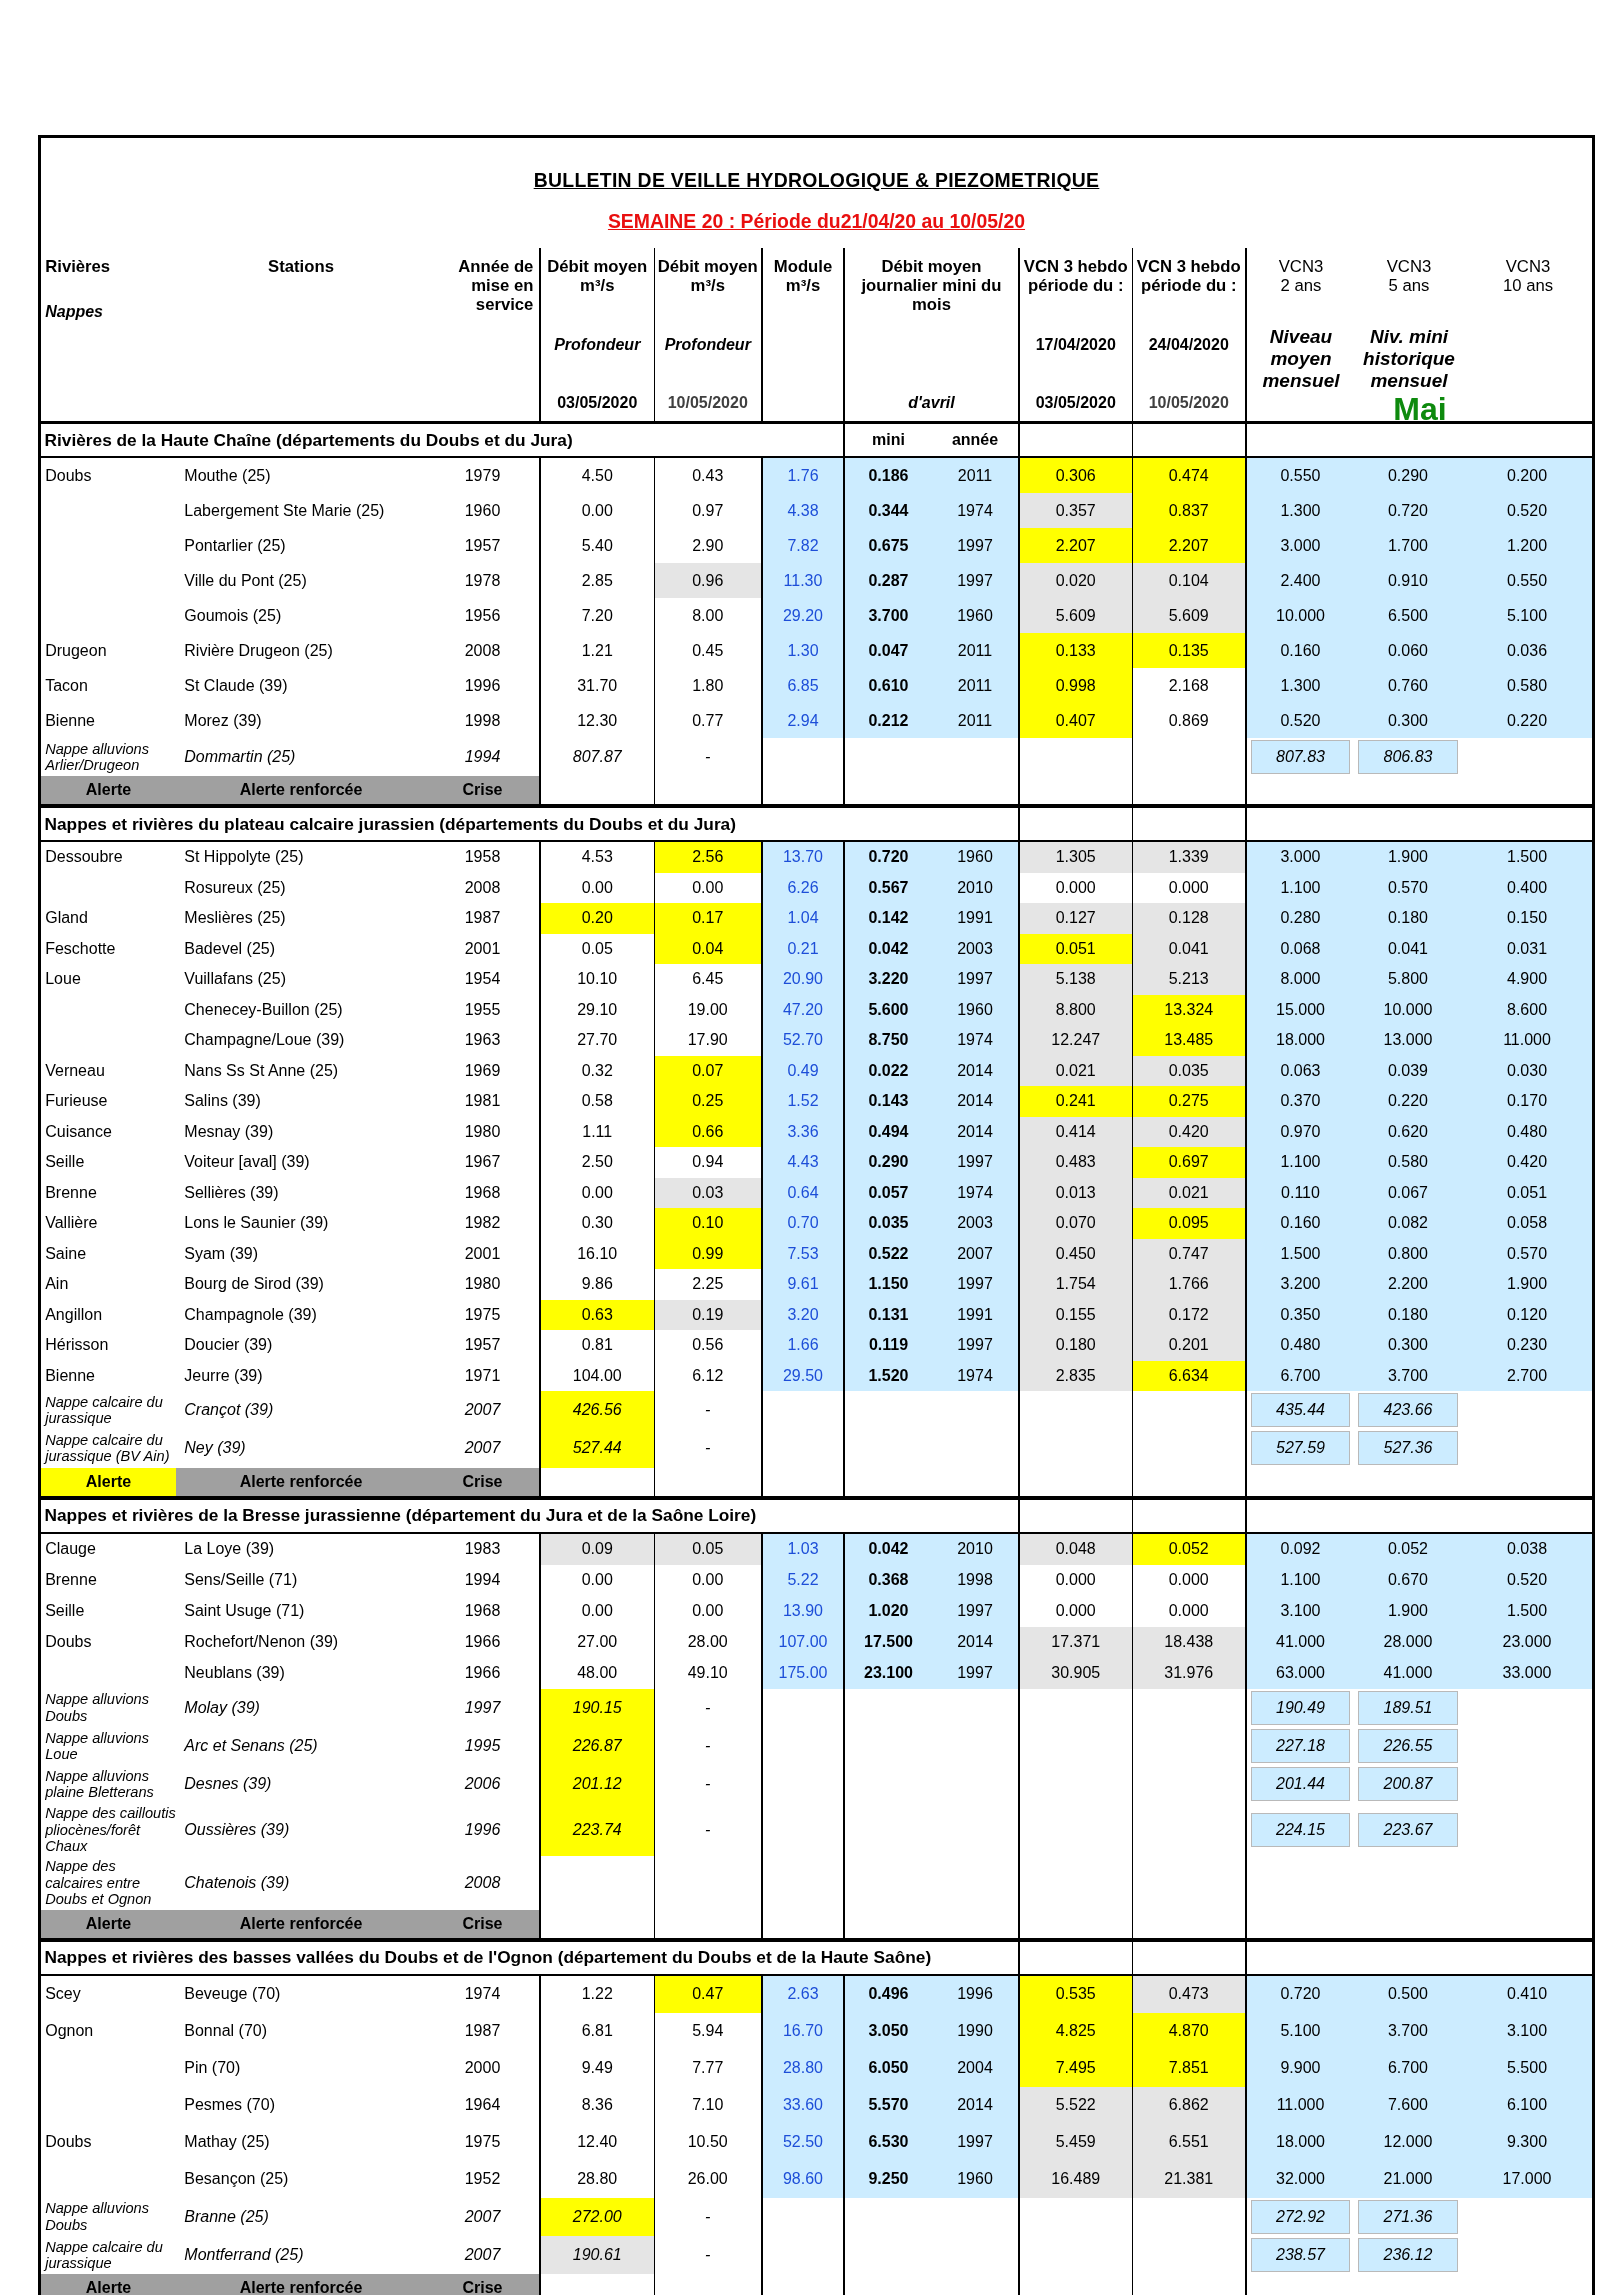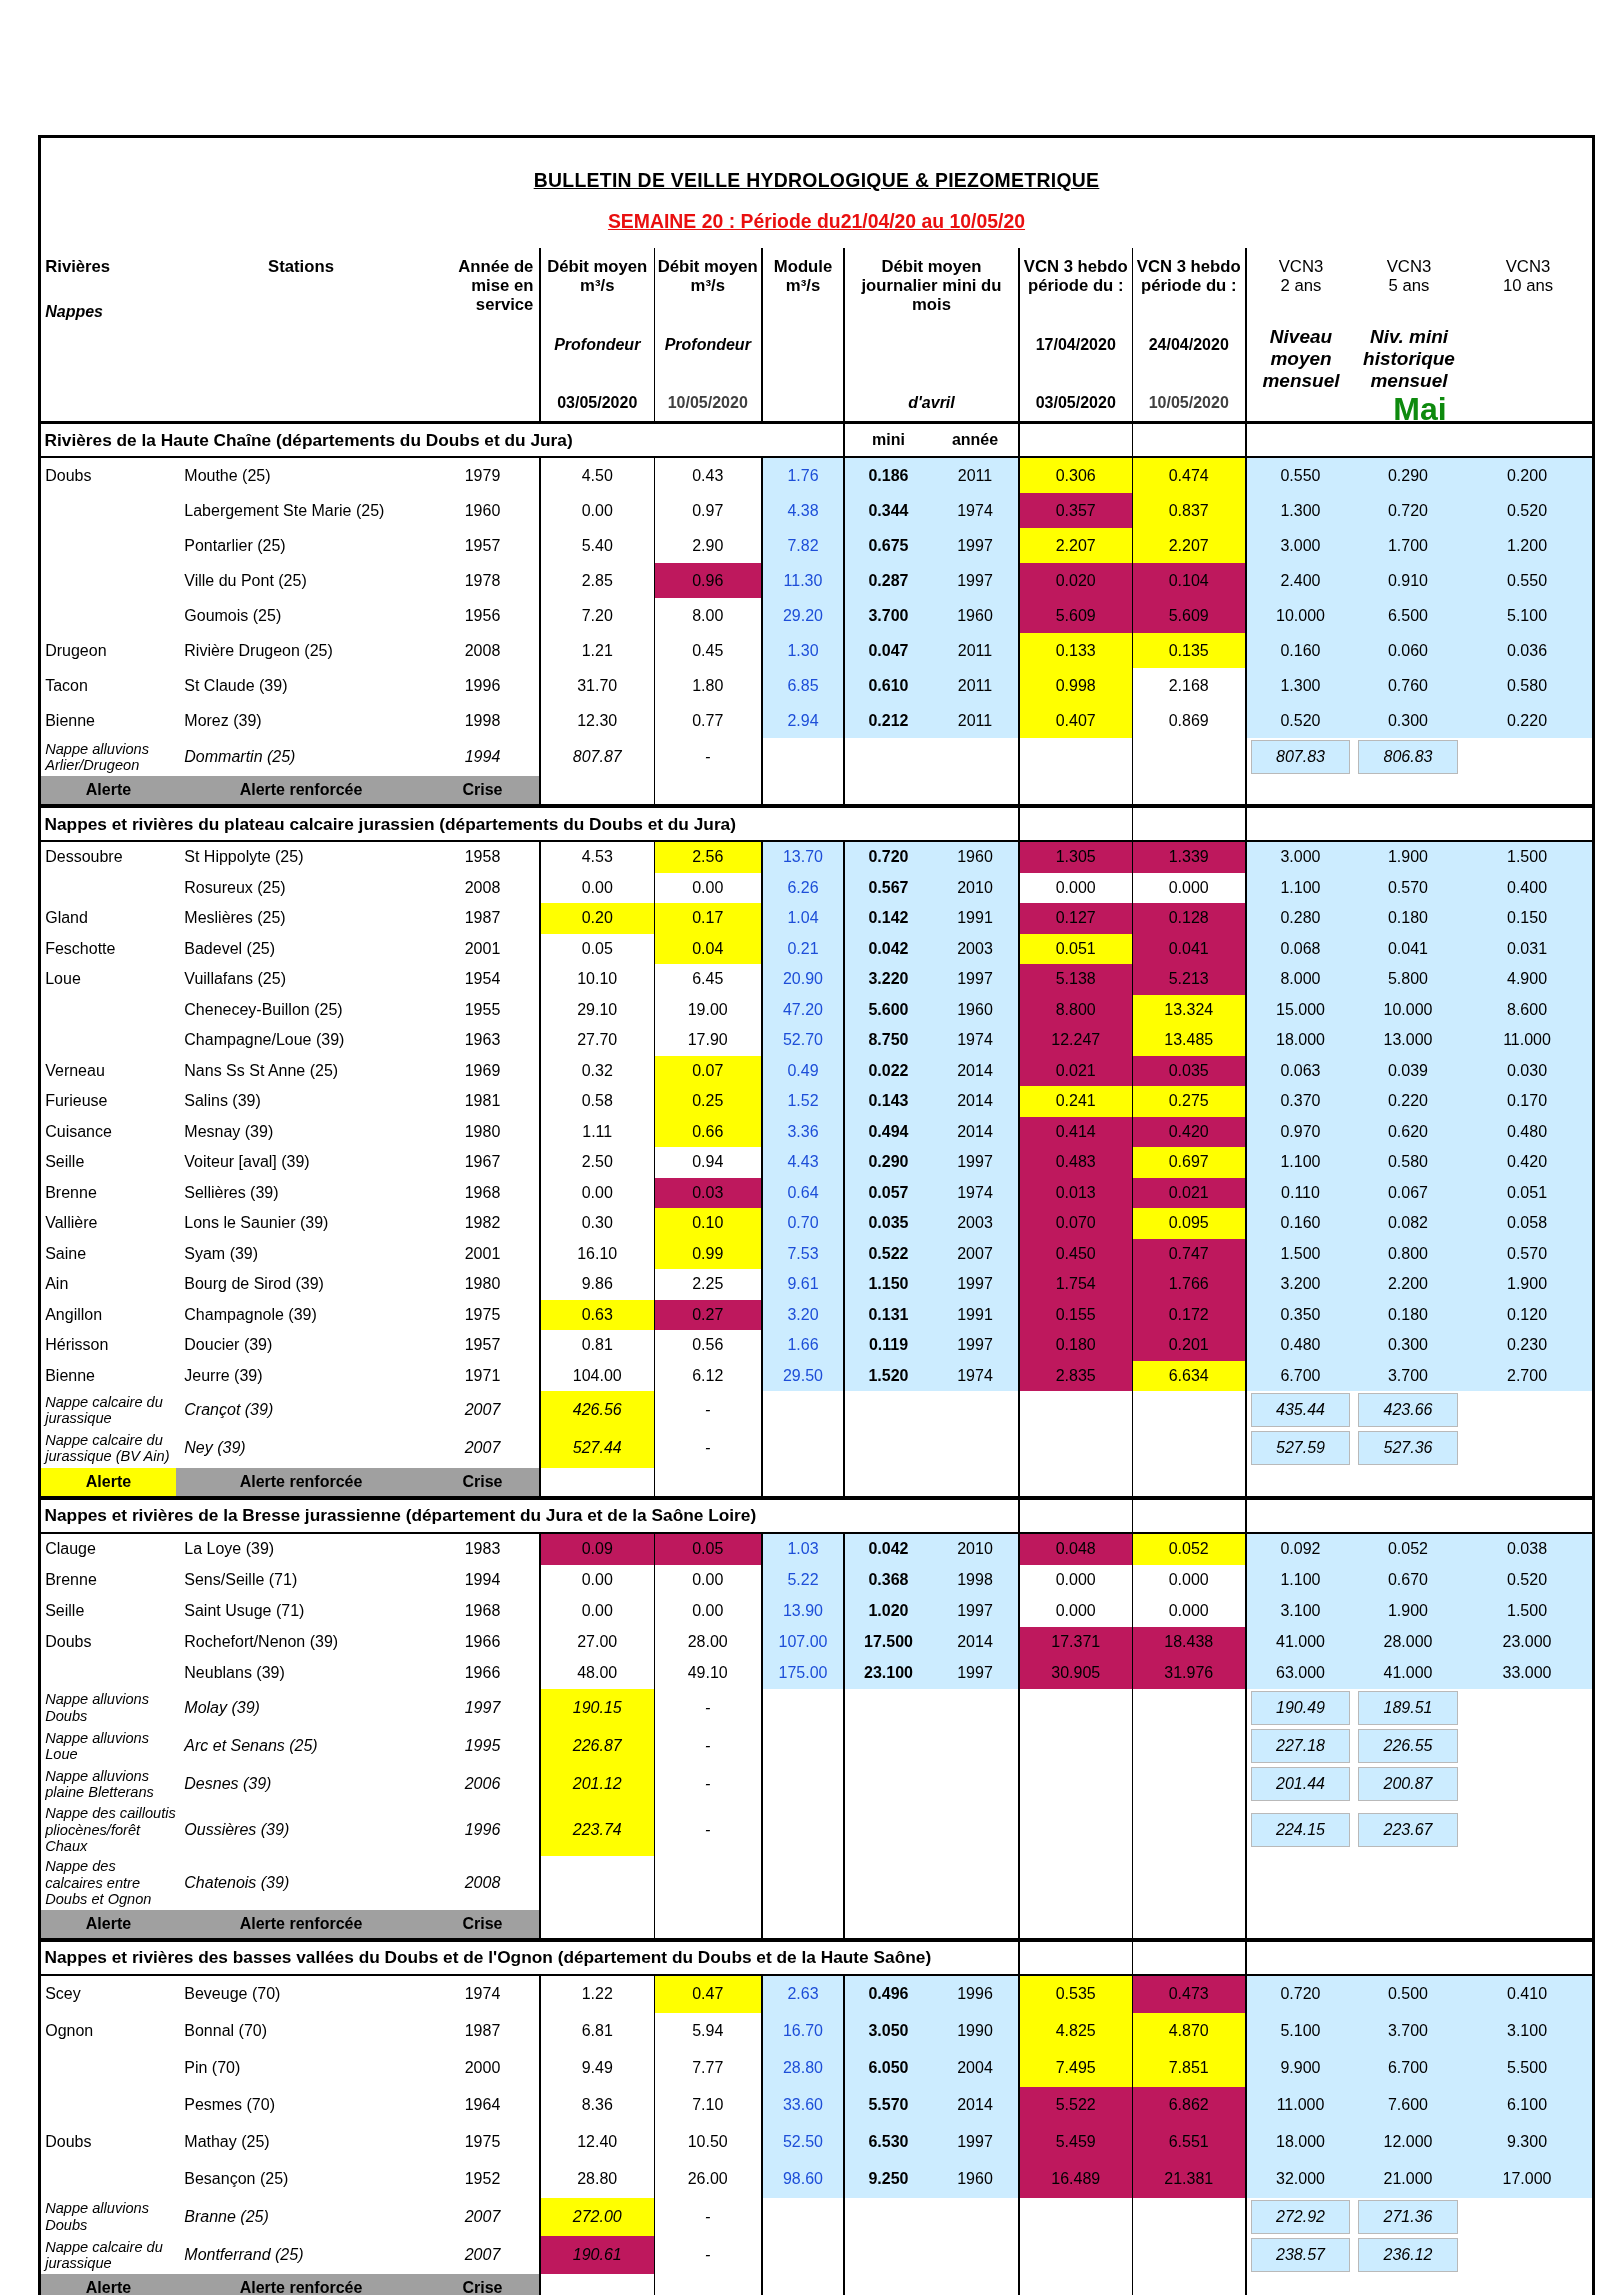"0.357" .cr { background: #be185d -> #e5e5e5 }
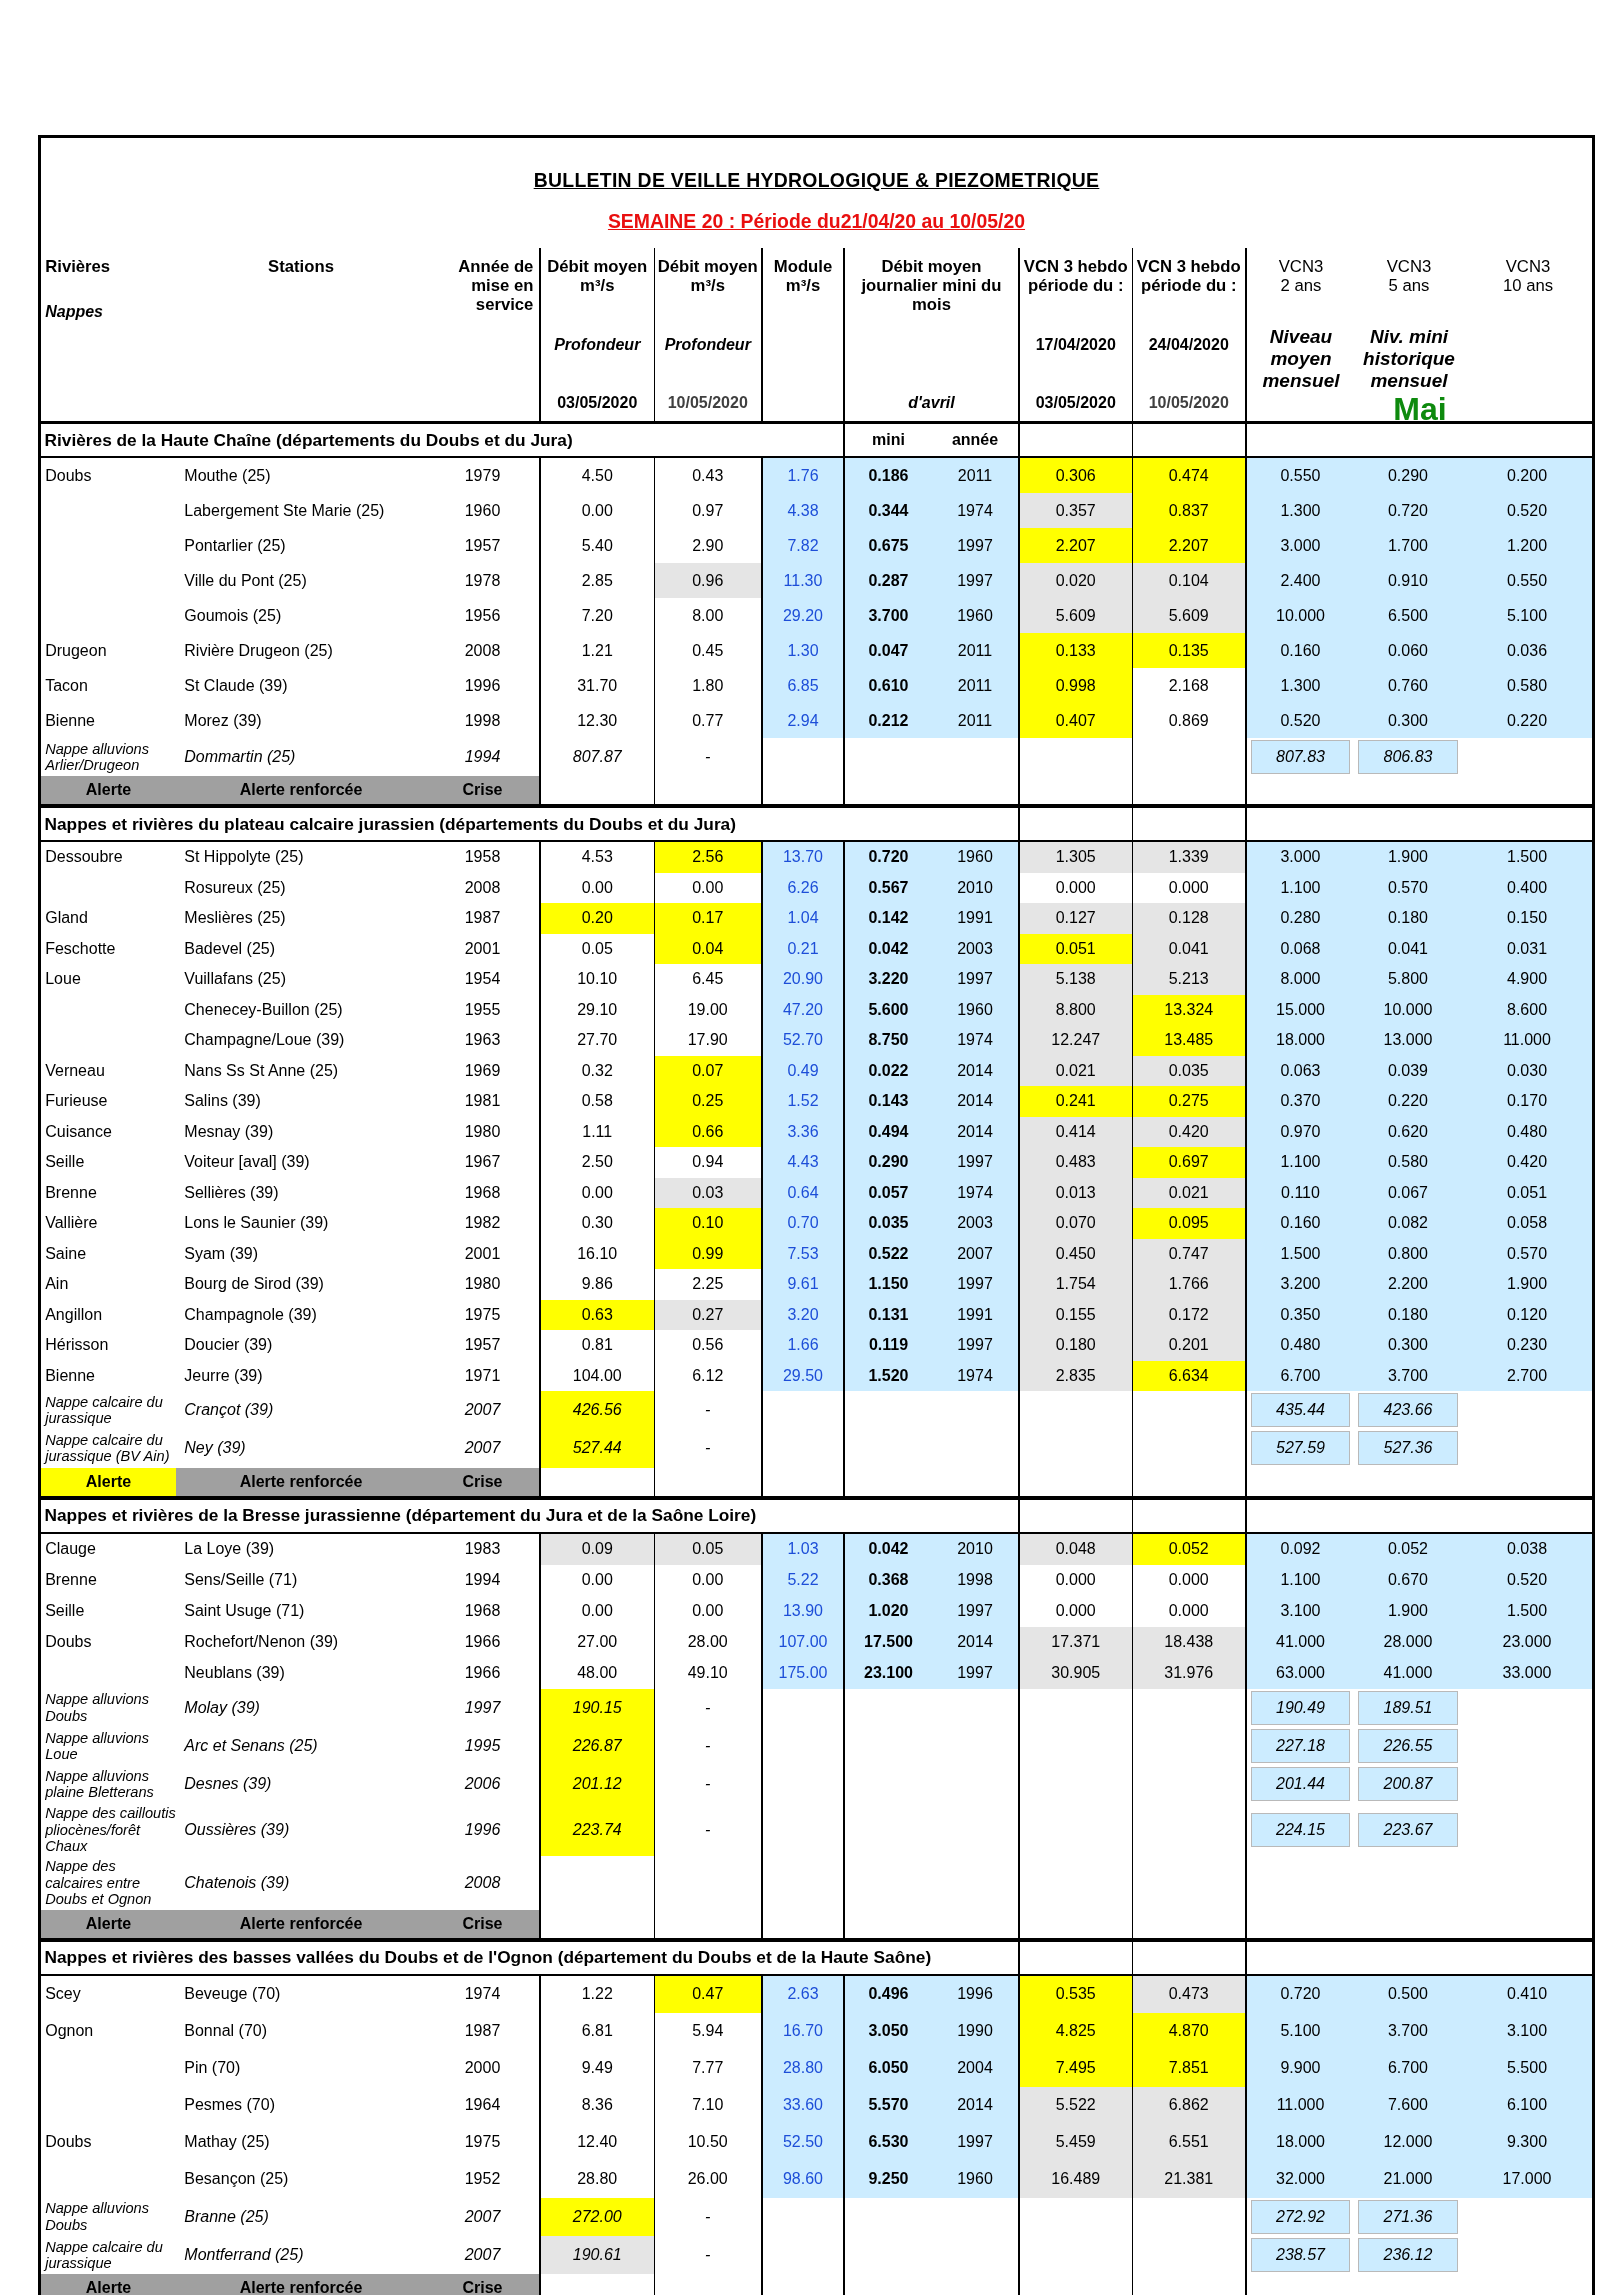"0.27" td.dc { text: 0.27 -> 0.19 }
